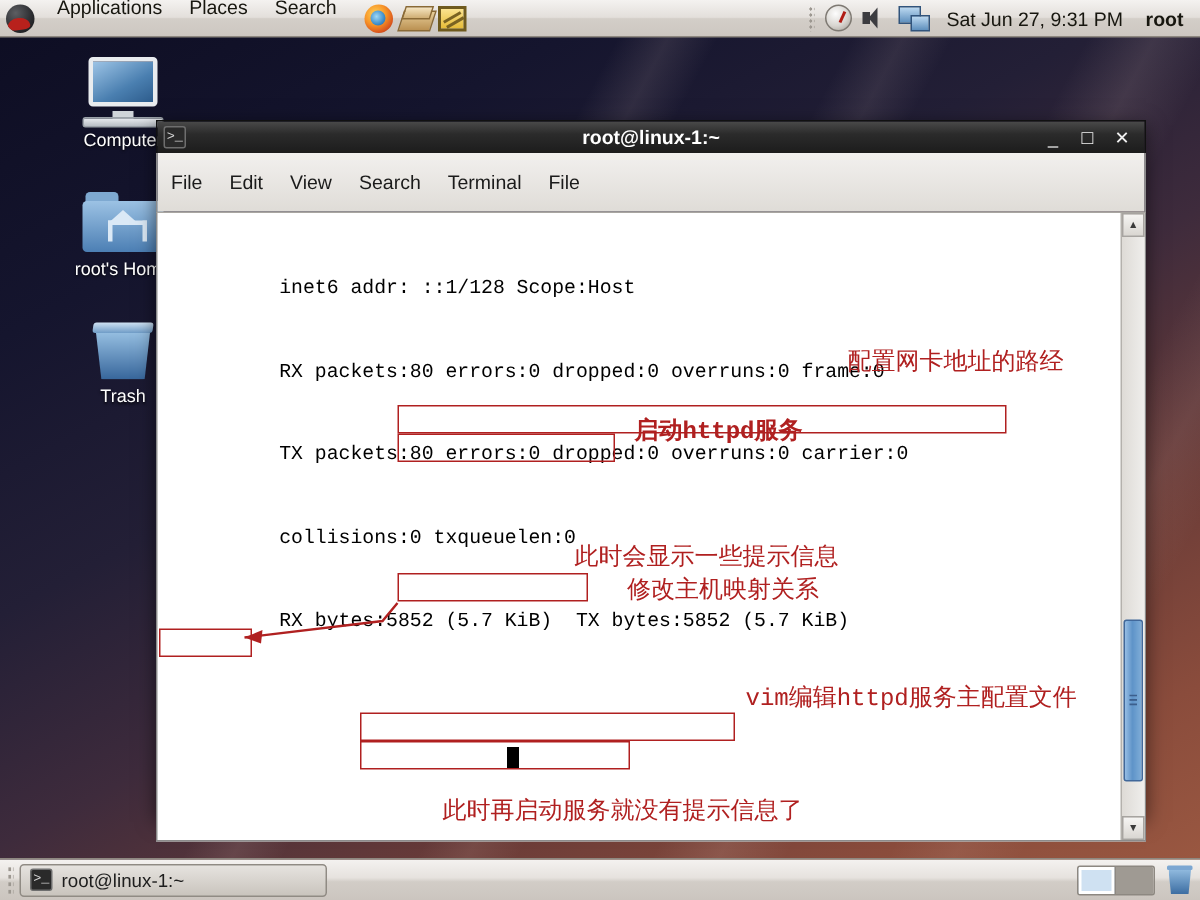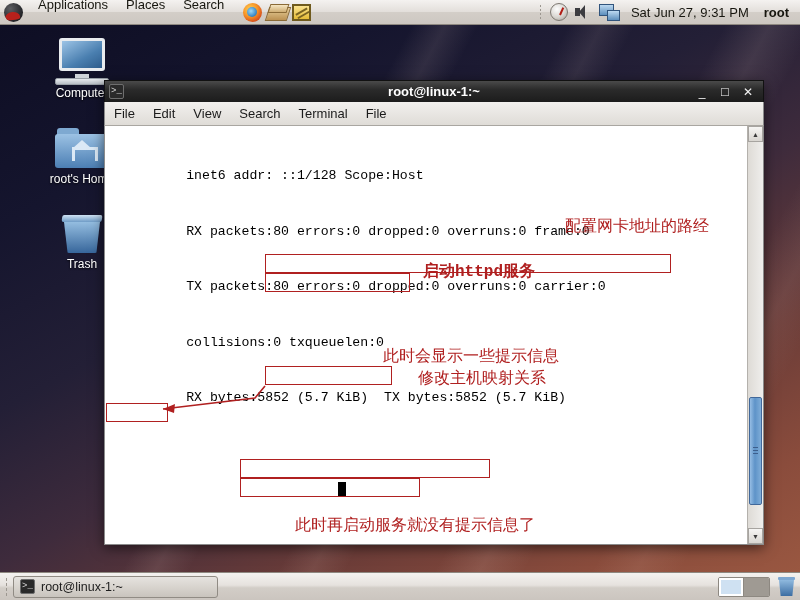"File" #menubar { height: 24px -> 40px }
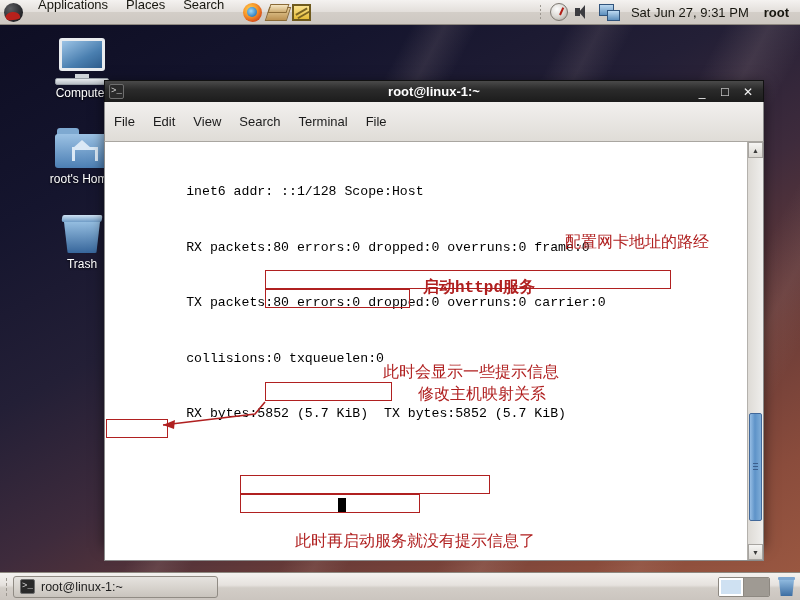"vim编辑httpd服务主配置文件" div.ann { html: none -> <div>vim编辑httpd服务主配置文件</div> }
